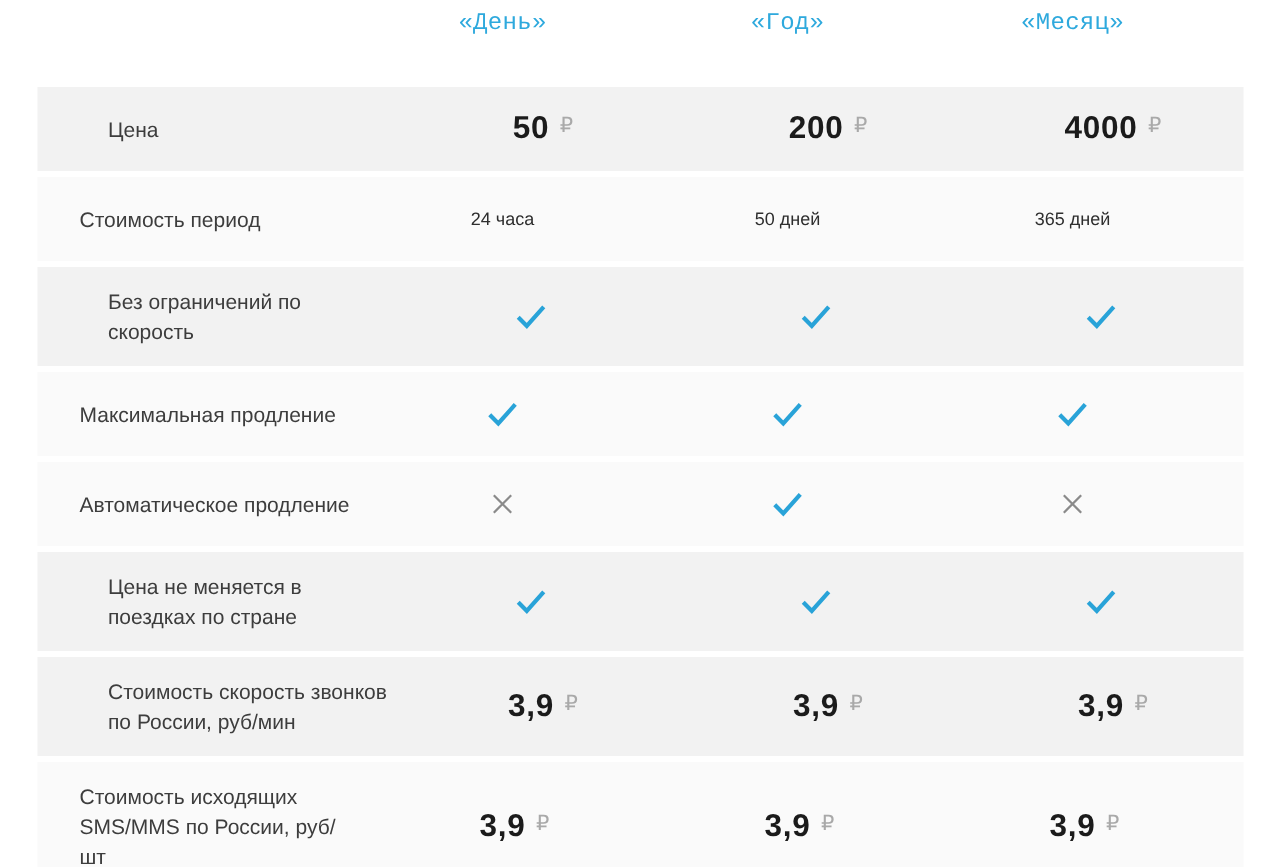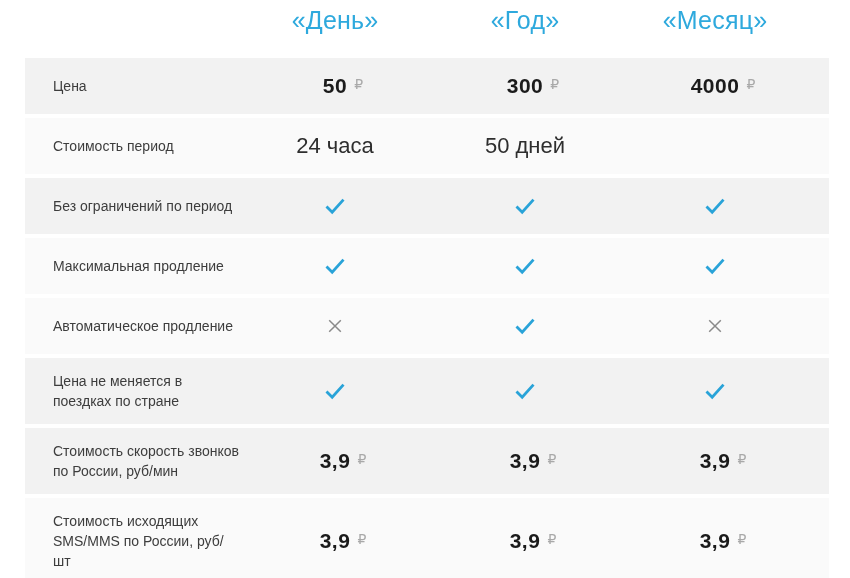"«День»" .hcol { font-family: none -> Liberation Mono, monospace; font-size: 25px -> 16px }
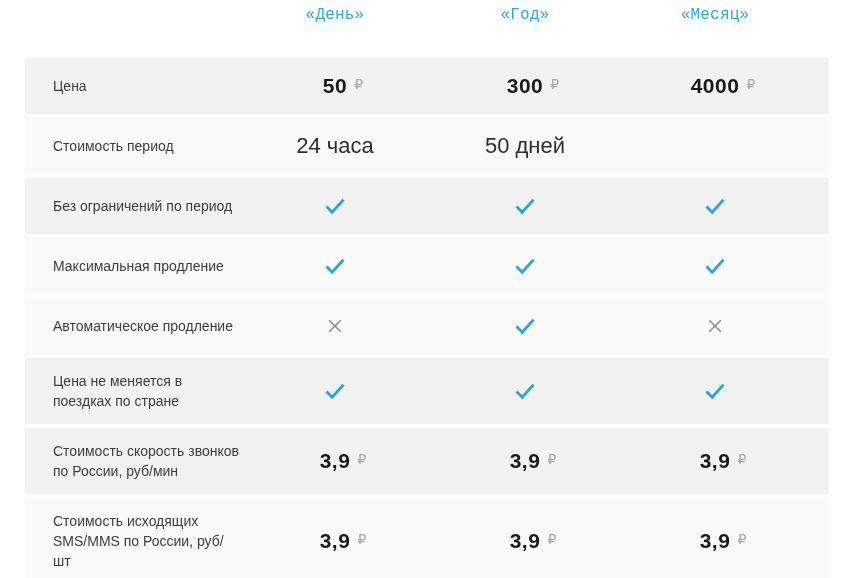"Цена" .row.shade-dark { justify-content: none -> flex-end }
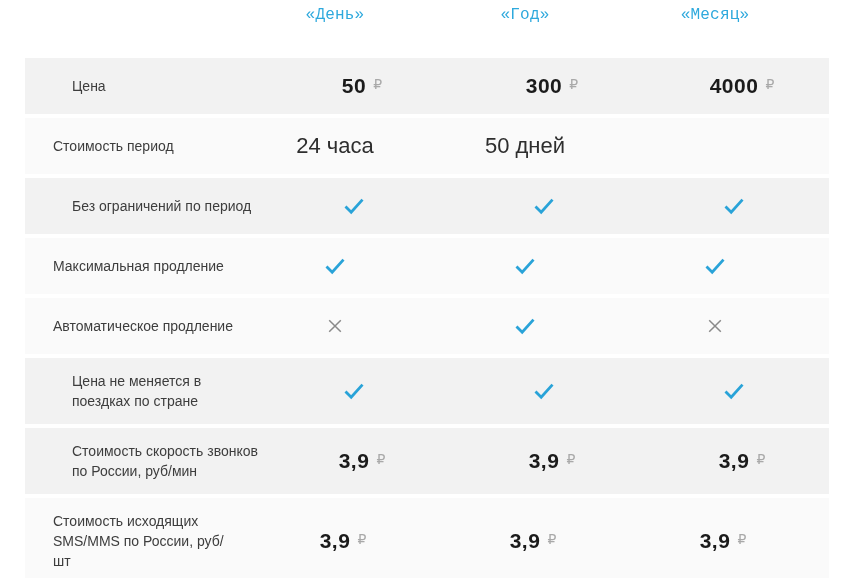"300" span.num { text: 300 -> 200 }
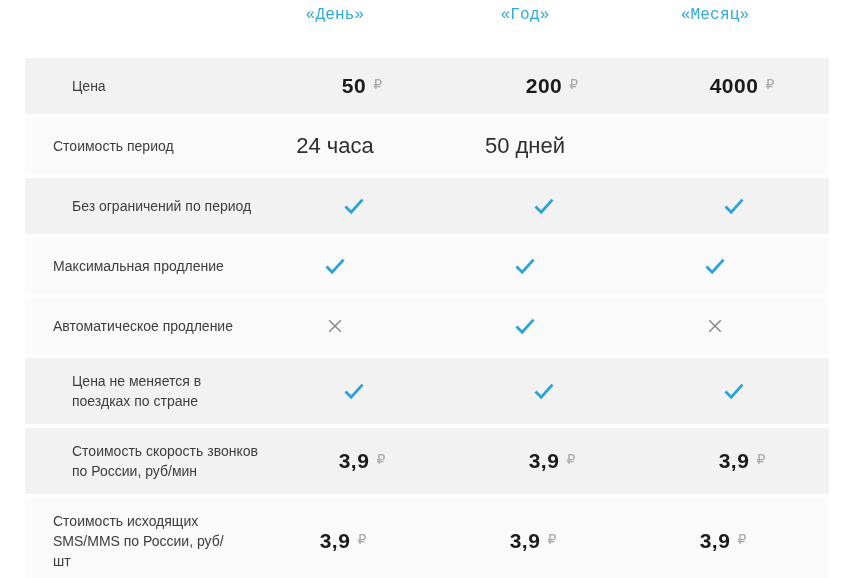"24 часа" .text-val { font-size: 22px -> 12px }
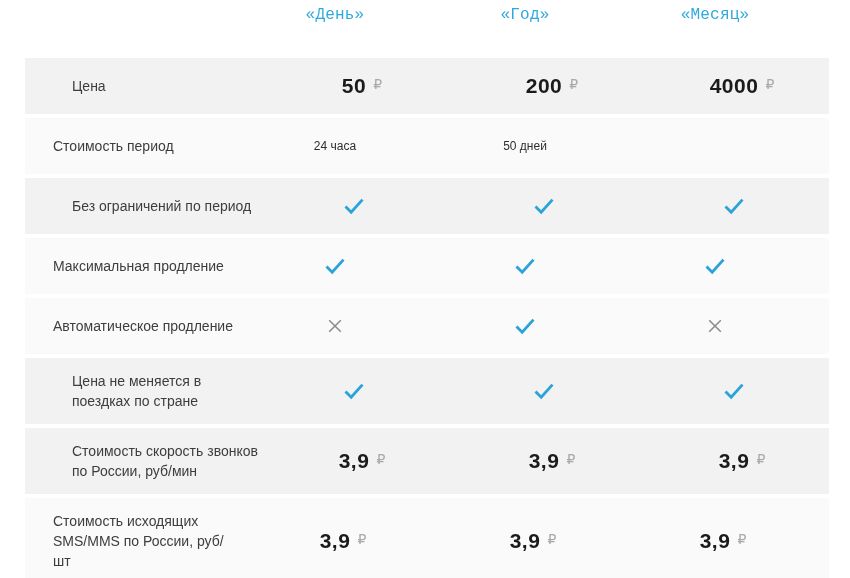"365 дней" div.col { html: none -> <div> <span>365 дней</span> </div> }
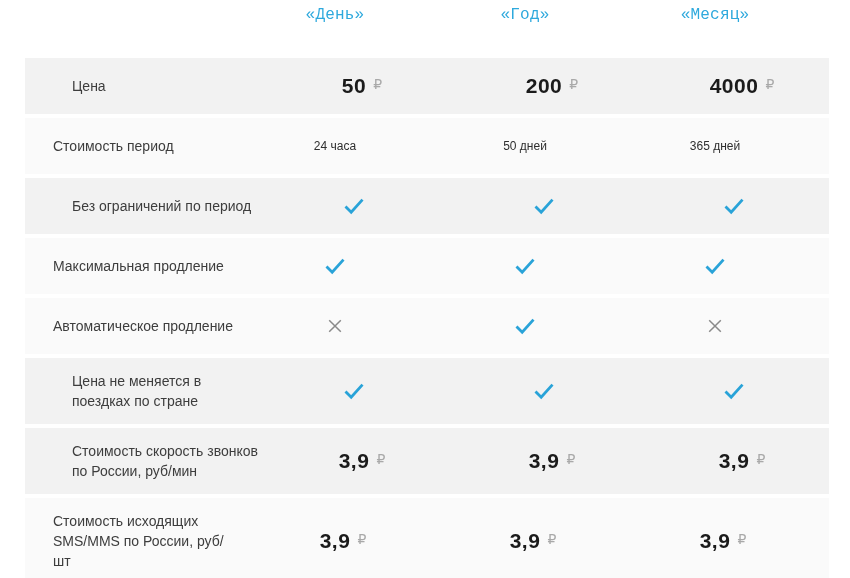"Без ограничений по период" div.label { text: период -> скорость }
